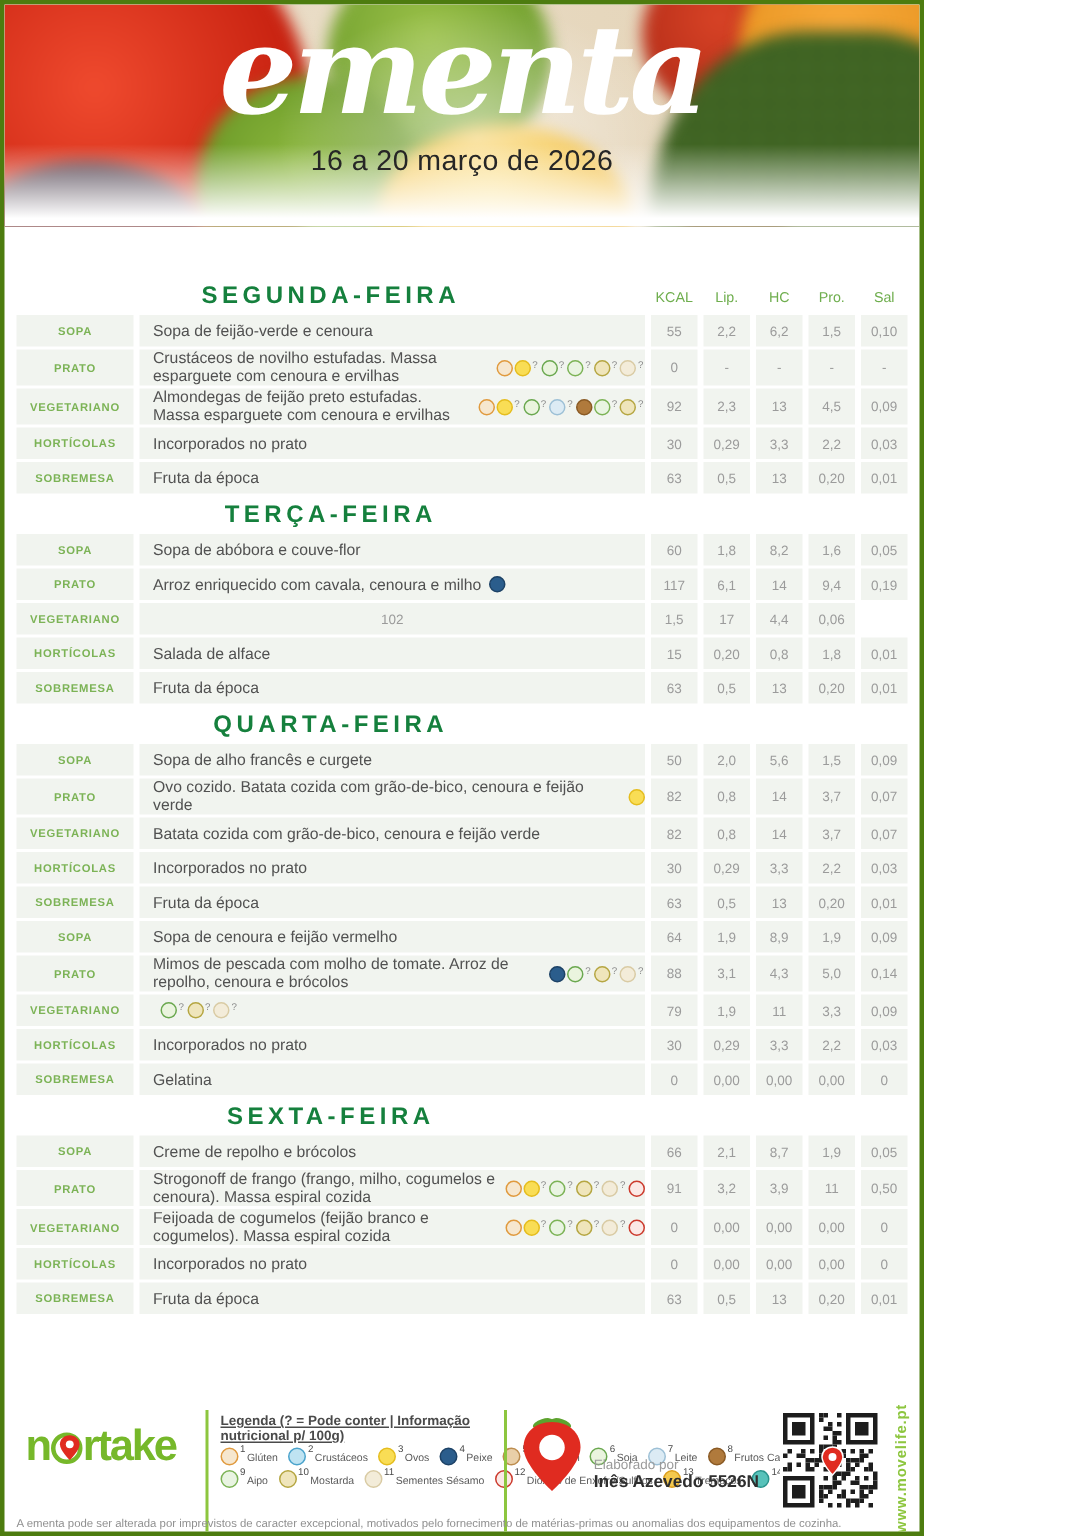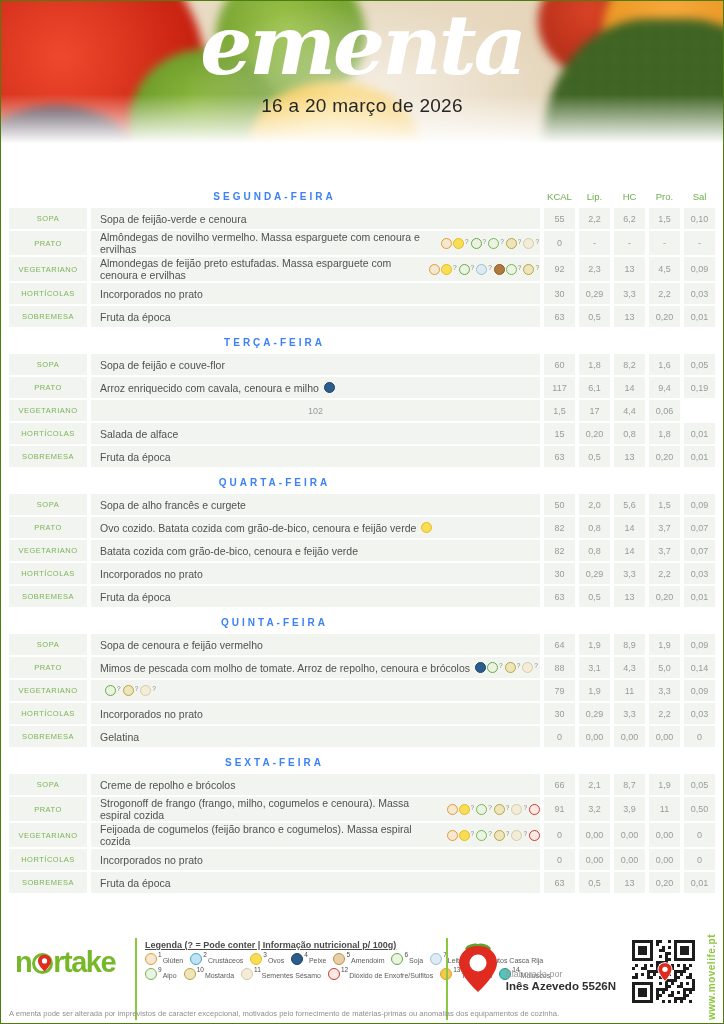"ementa" .page { border: 1px solid #4d7c0f -> 3px solid #4d7c0f; width: 724px -> 616px }
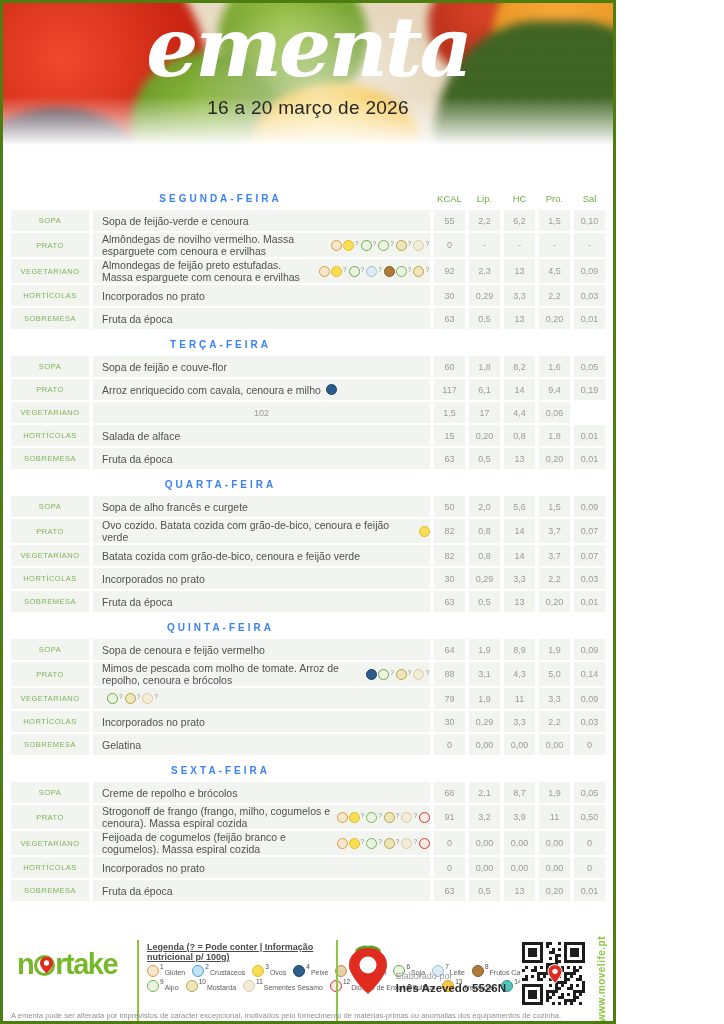"SEGUNDA-FEIRA" .day-title { color: #3b82f6 -> #15803d; font-size: 10px -> 16px }
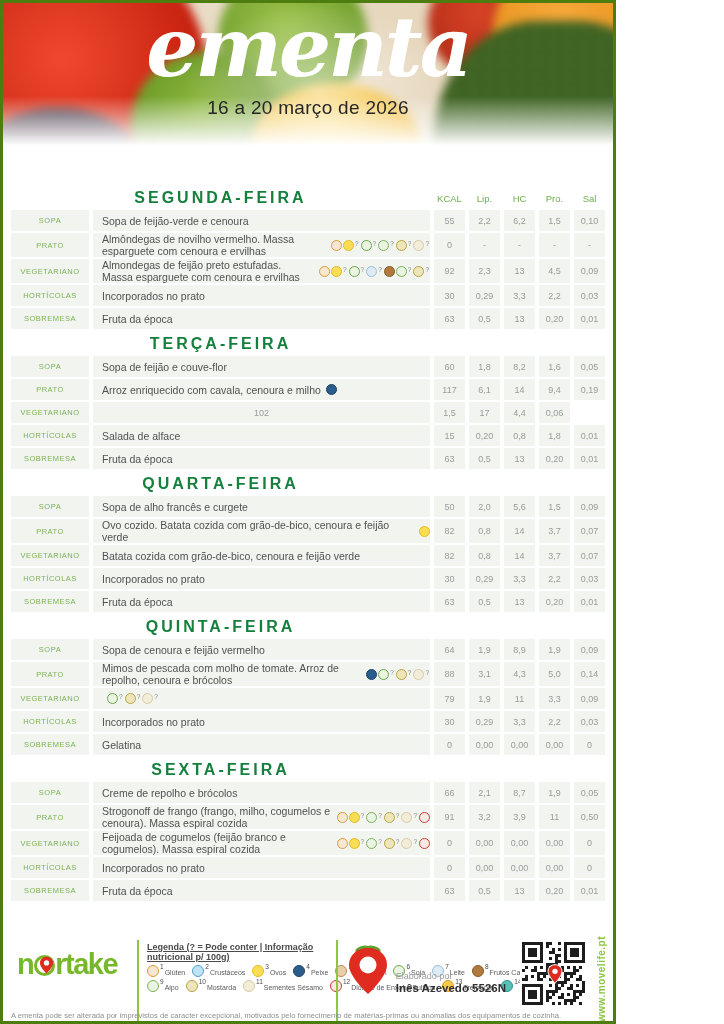"SOPA" .c-label { font-weight: normal -> bold }
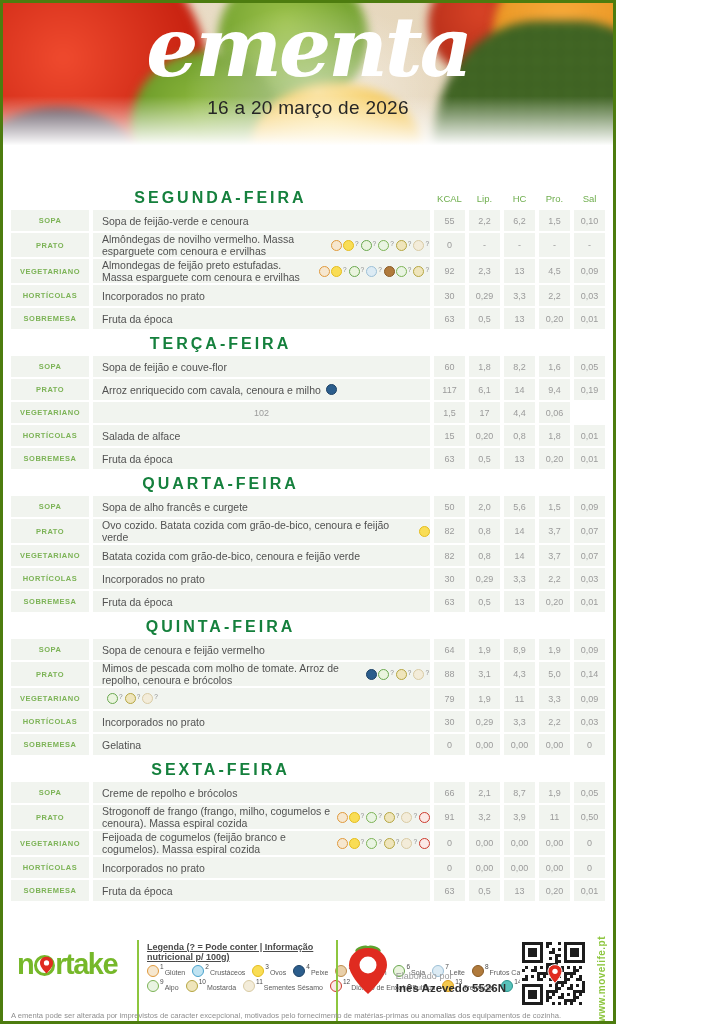"Almôndegas de novilho vermelho. Massa" span { text: Almôndegas de novilho vermelho -> Crustáceos de novilho estufadas }
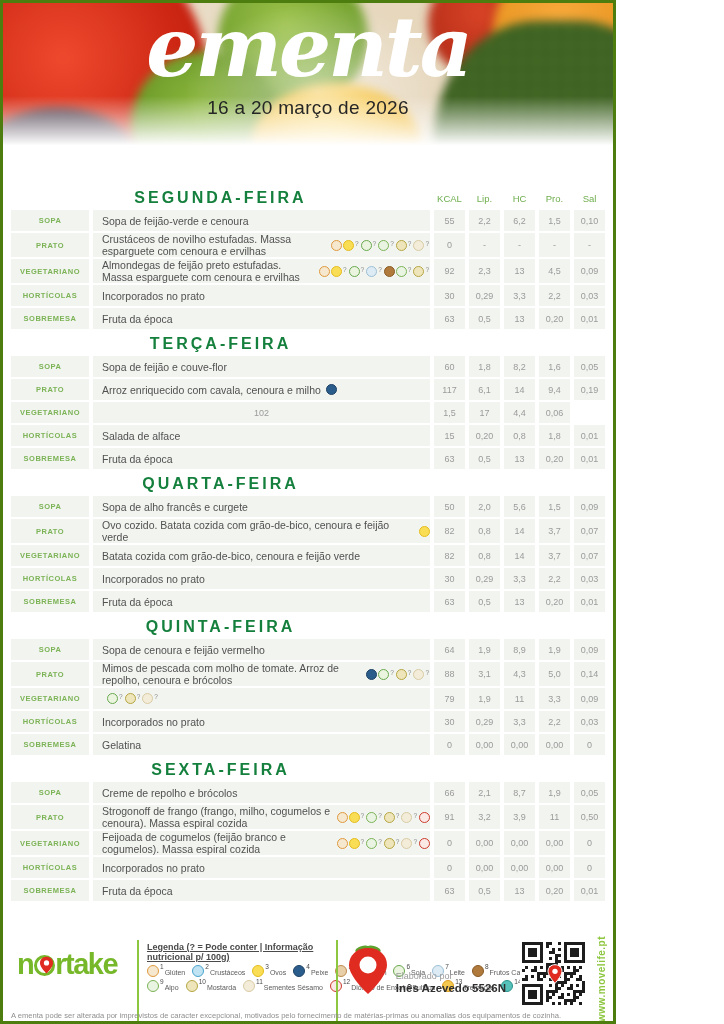"Sopa de feijão e couve-flor" span { text: feijão -> abóbora }
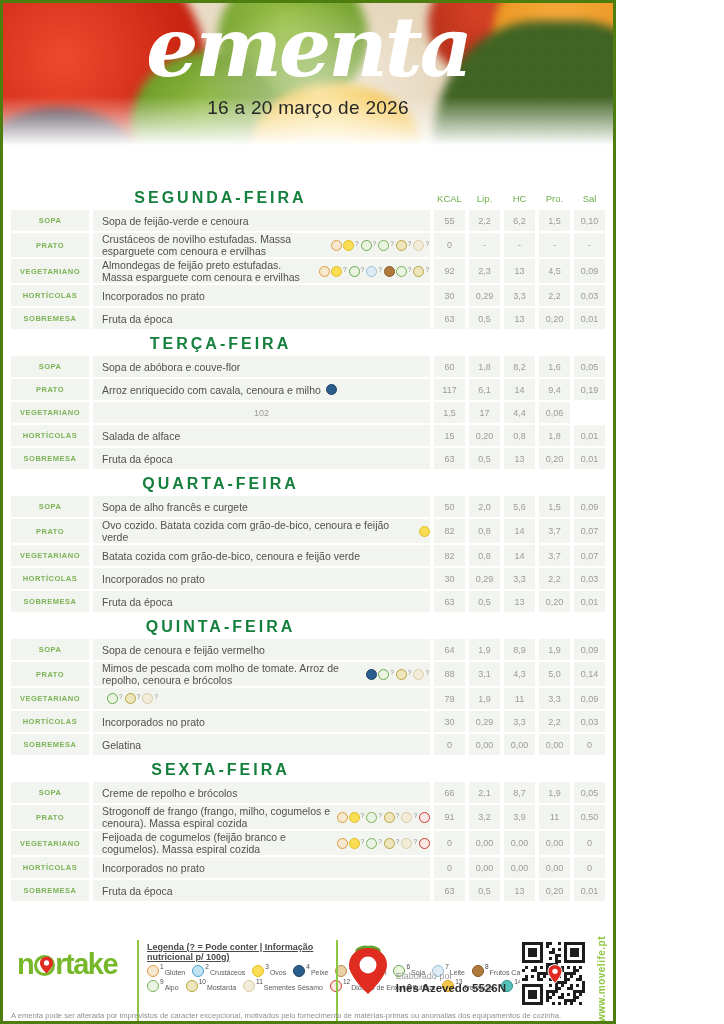"QUINTA-FEIRA" div.day-head { html: <div> <div>QUINTA-FEIRA</div> <div></div> <div></div> <div></div> <div></div> <div></div> </div> -> none }
